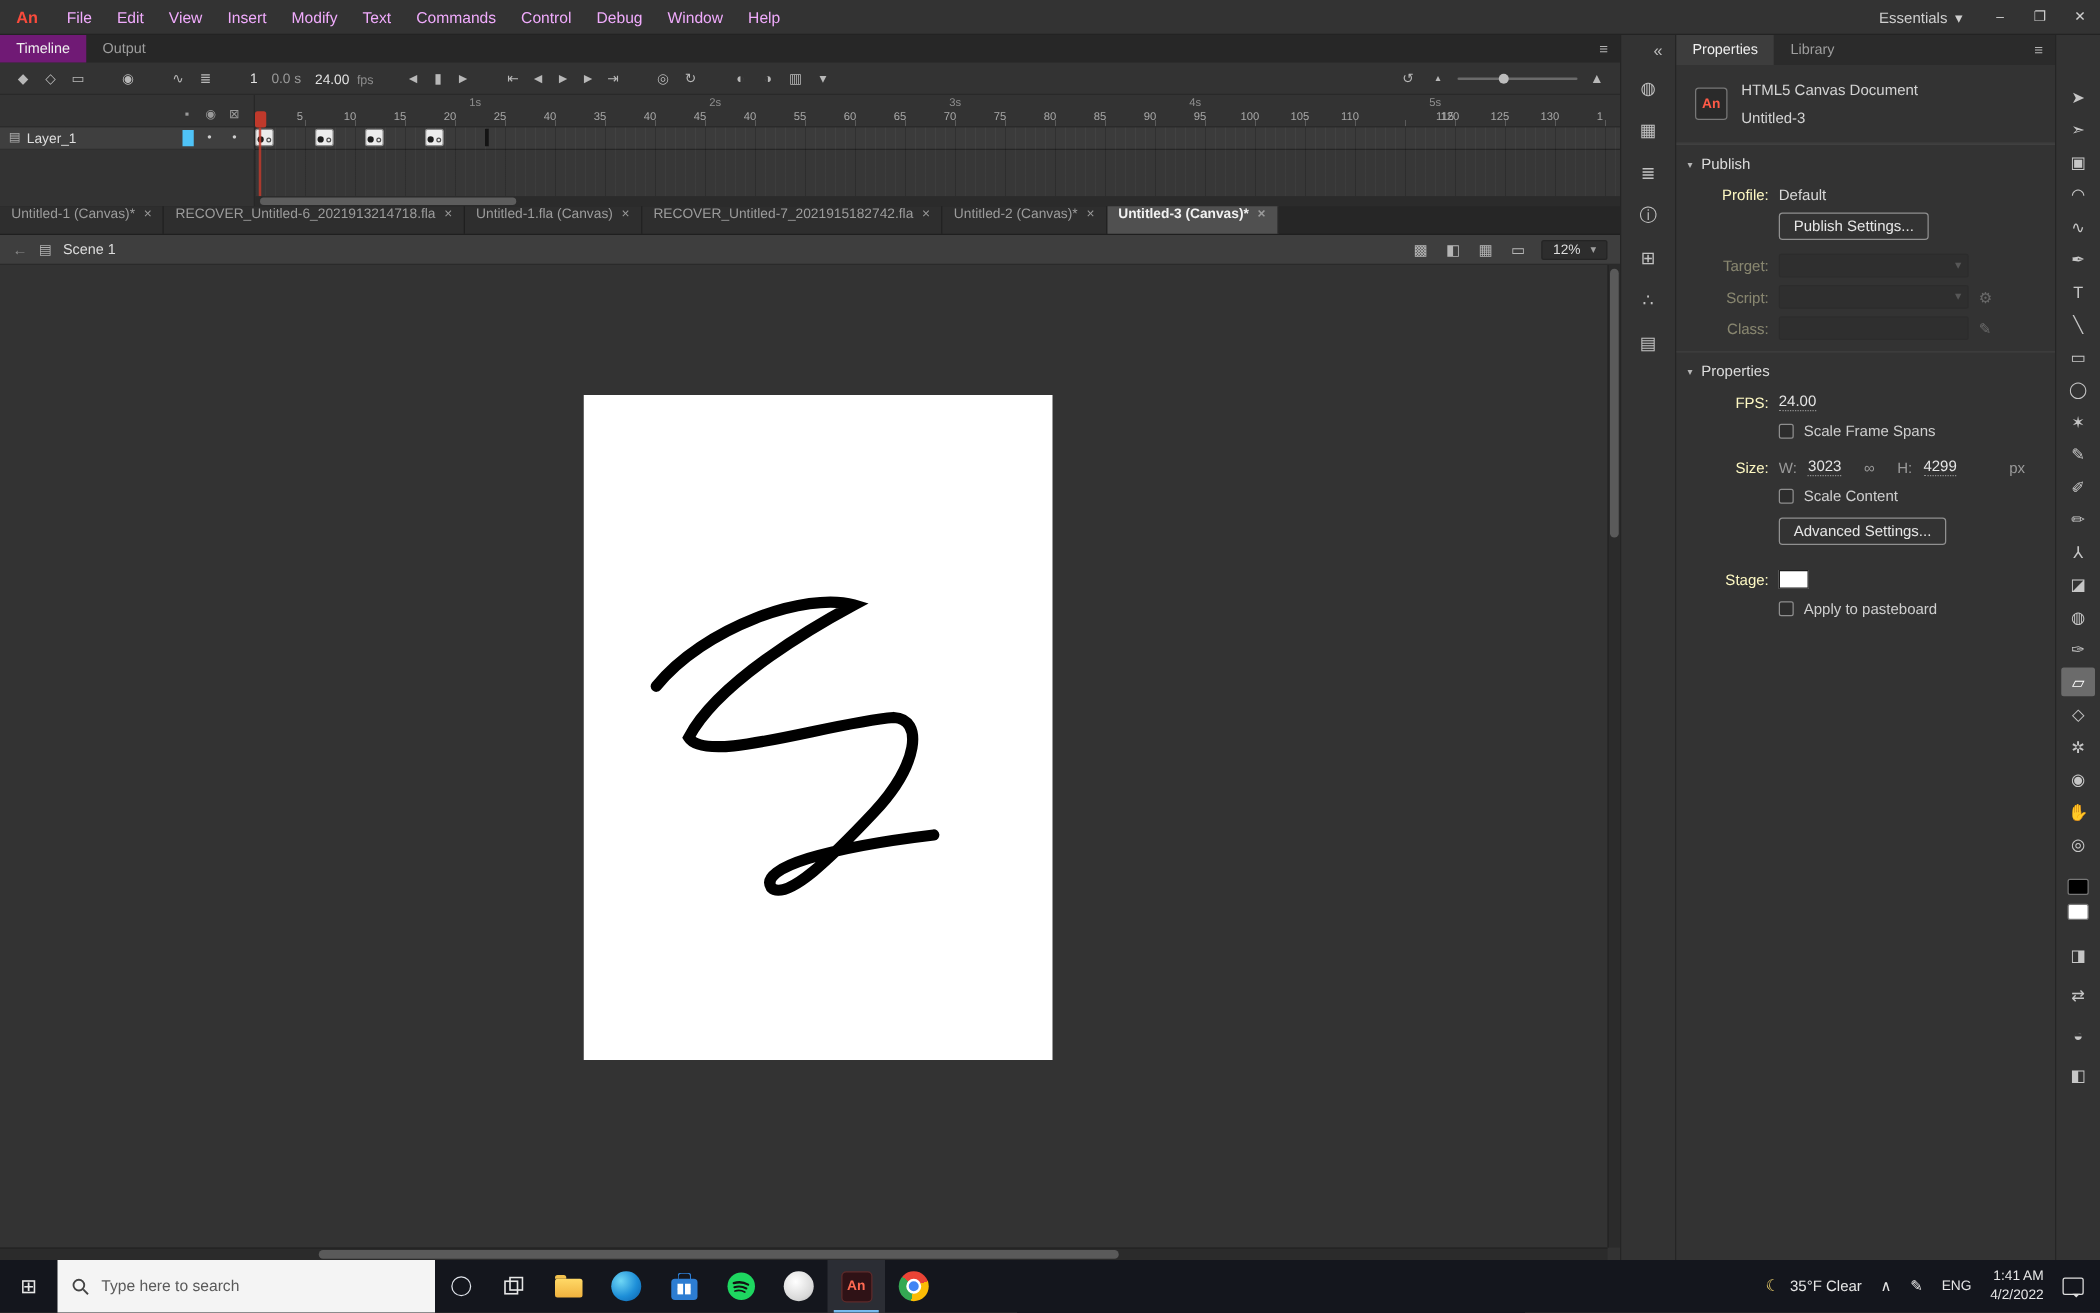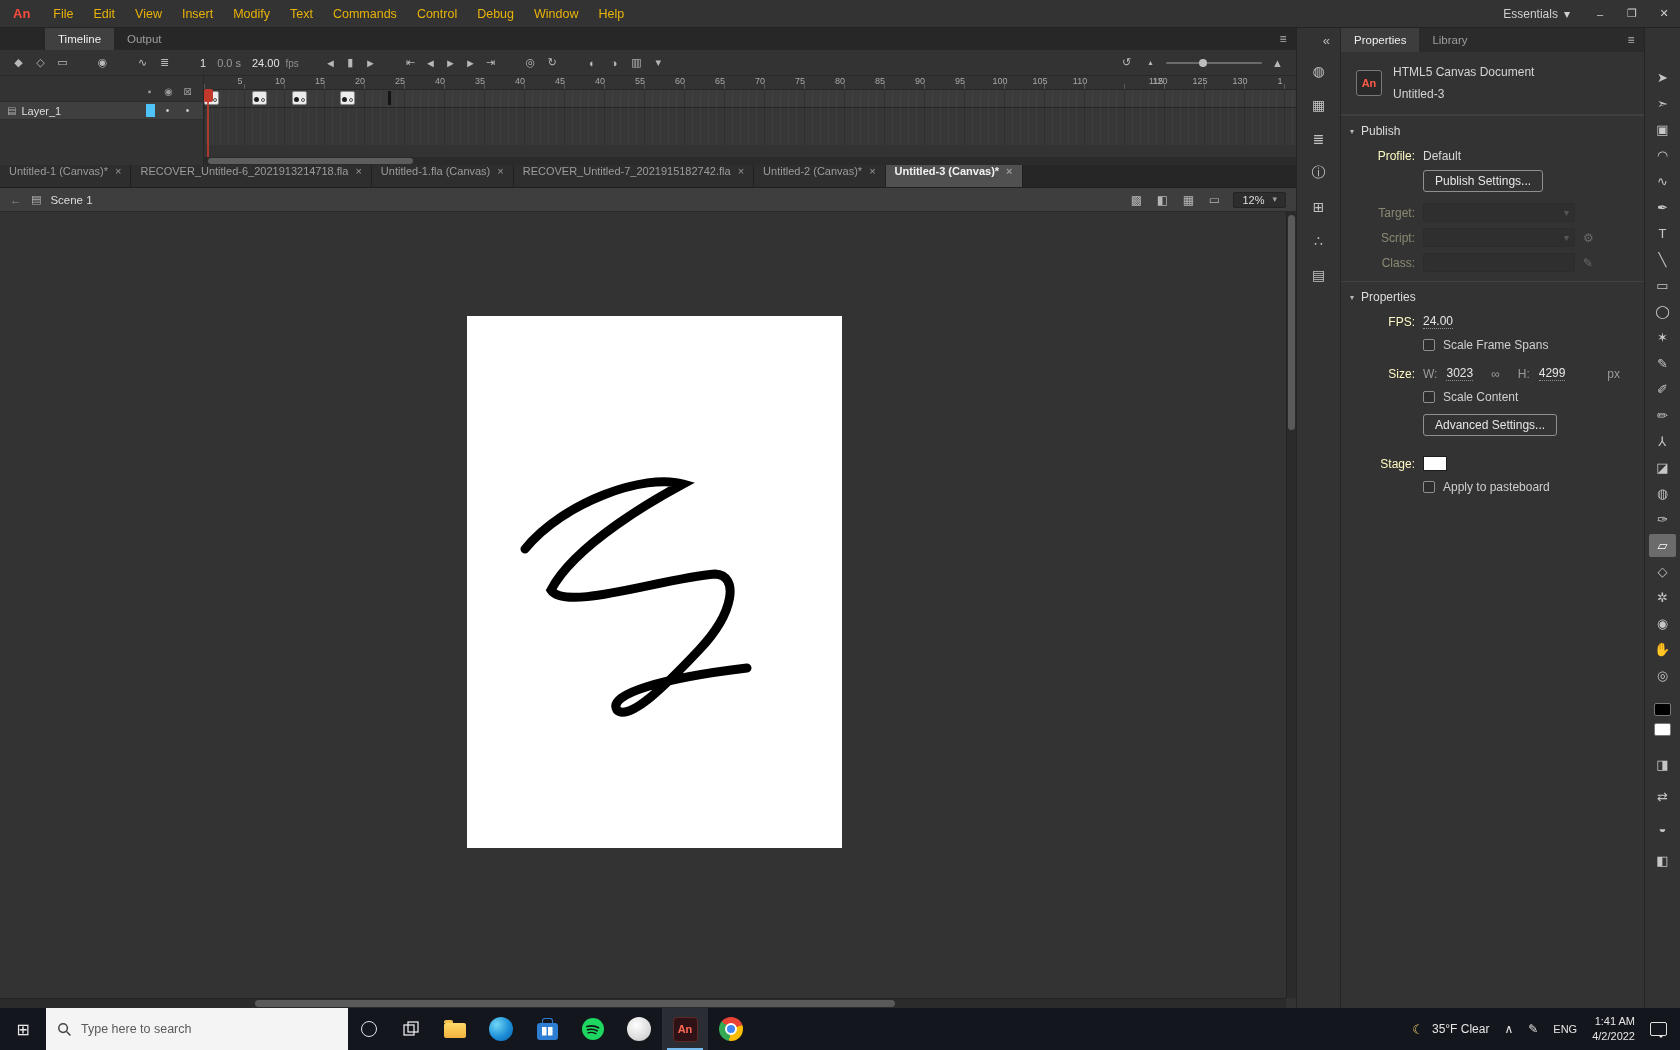"File" .menu-item { color: #eab308 -> #f0abfc }
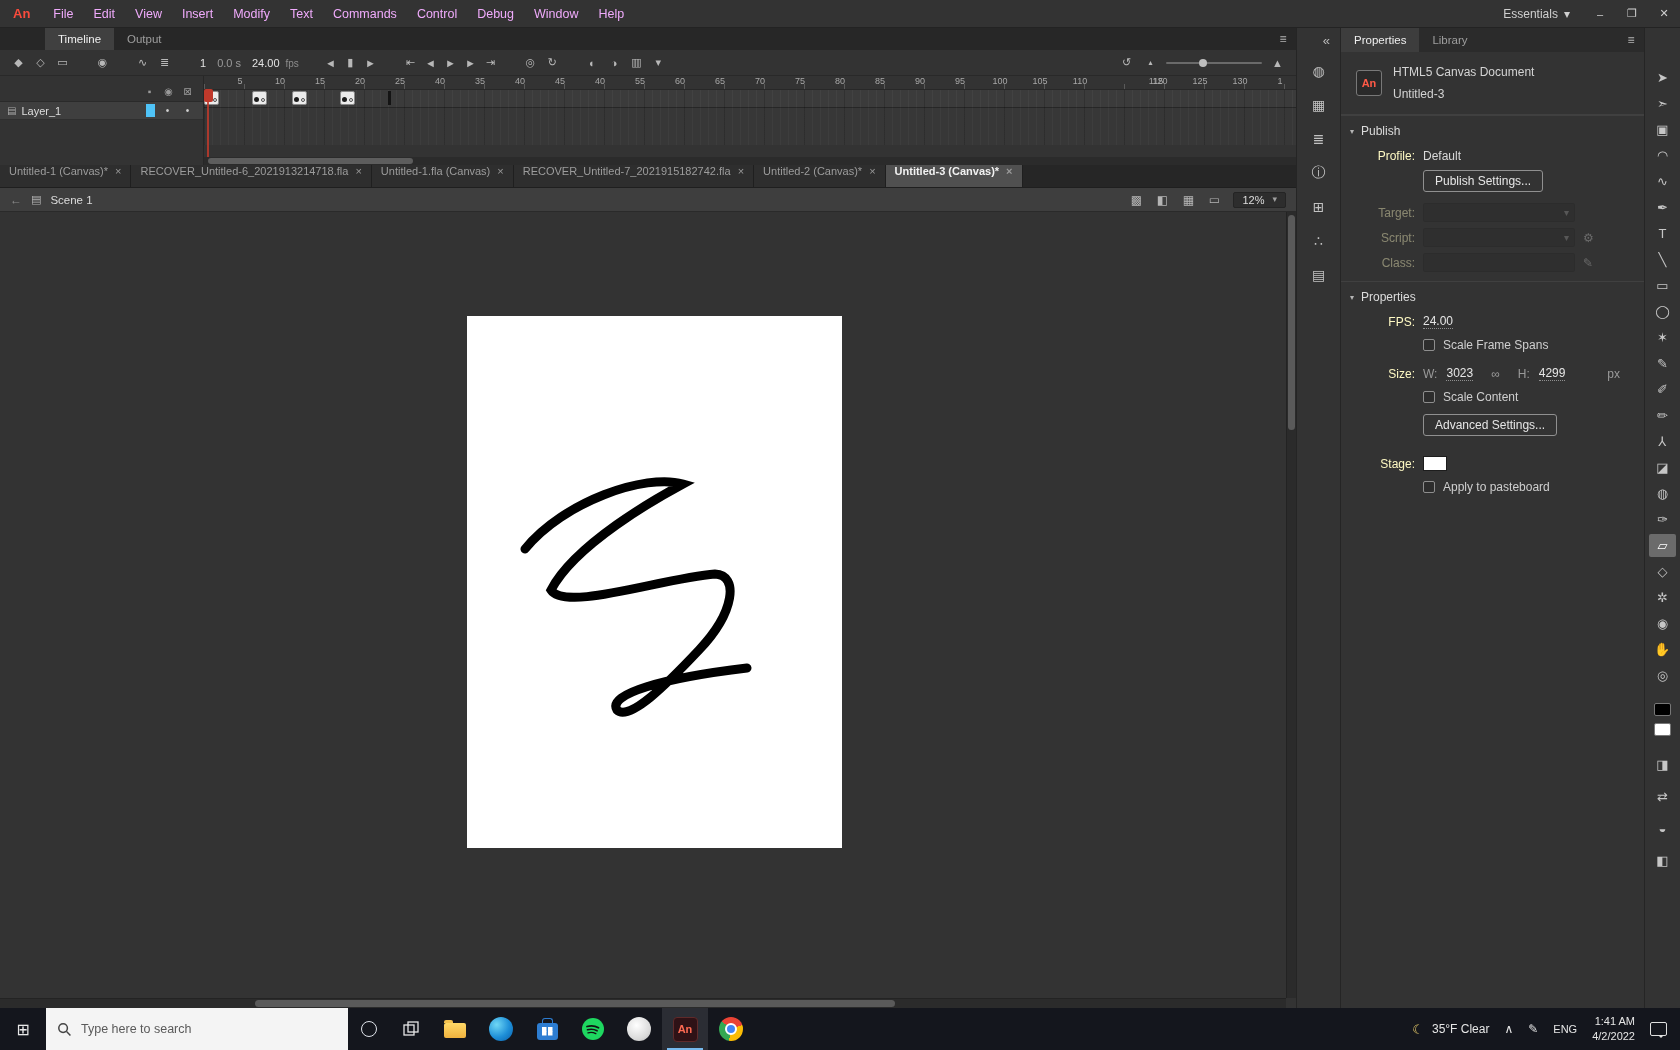"Timeline" .ptab.active { background: #404040 -> #701a75; margin-left: 45px -> none }
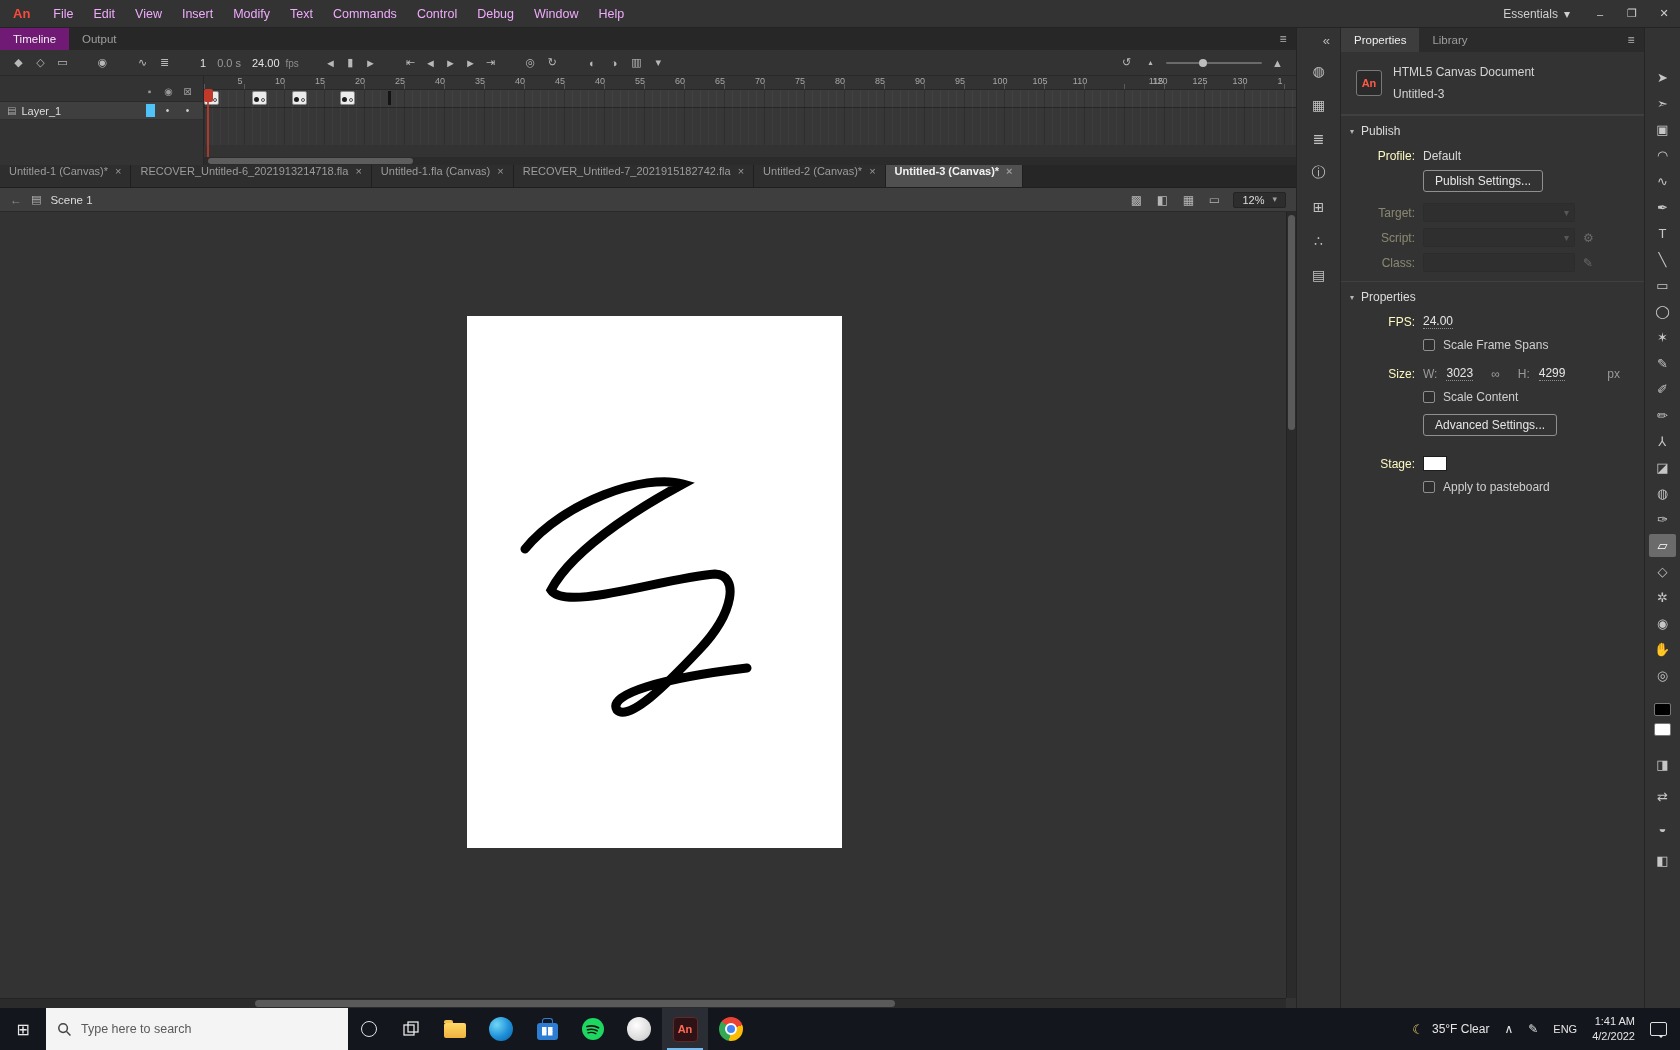"1s" div { html: none -> <div> <span>1s</span> <span>2s</span> <span>3s</span> <span>4s</span> <span>5s</span> </div> }
